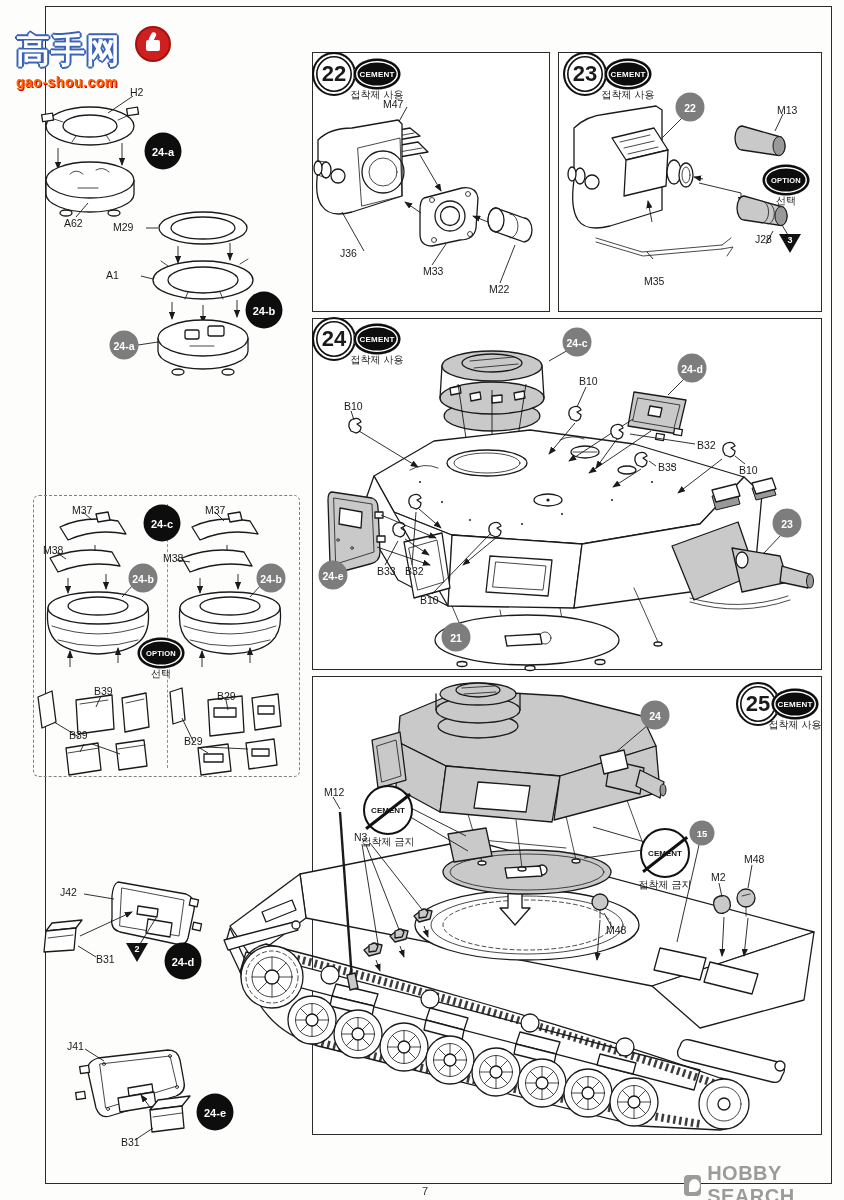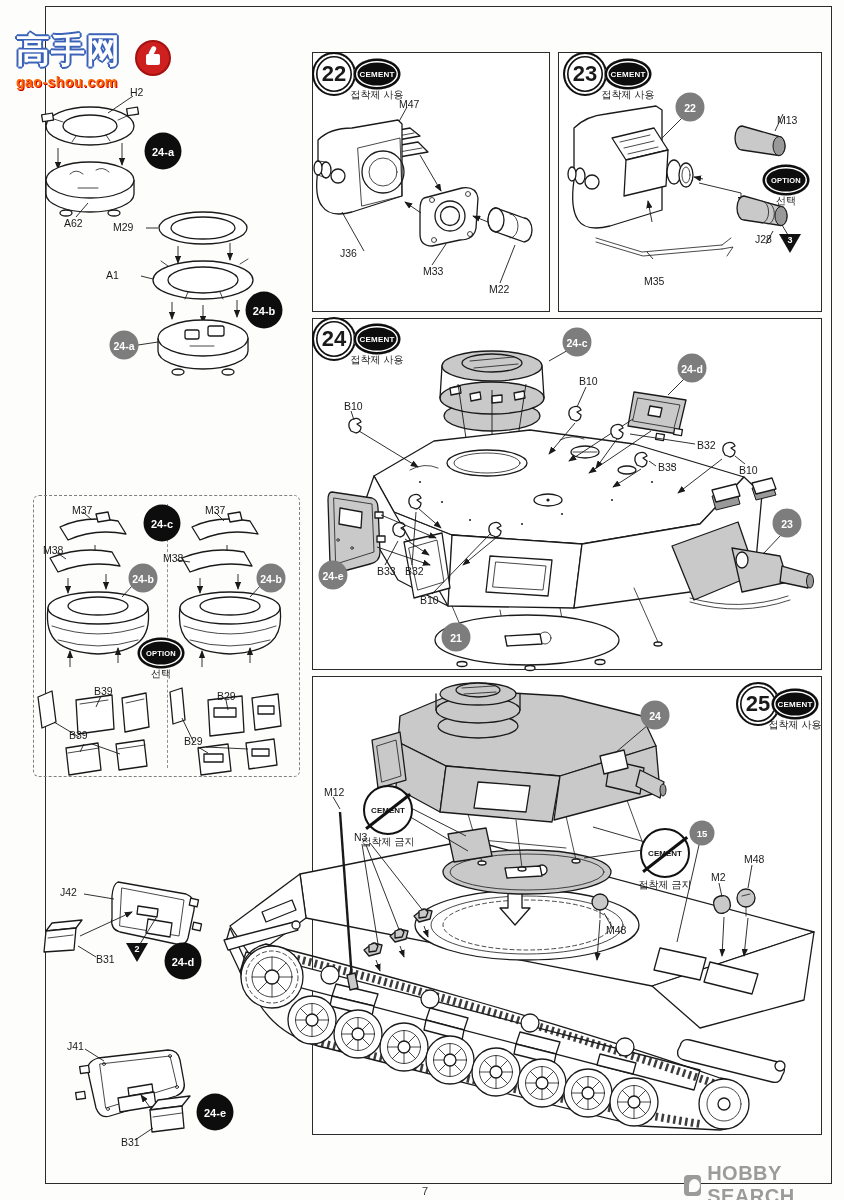"高手网" .wm-gs .cn { align-items: flex-end -> flex-start }
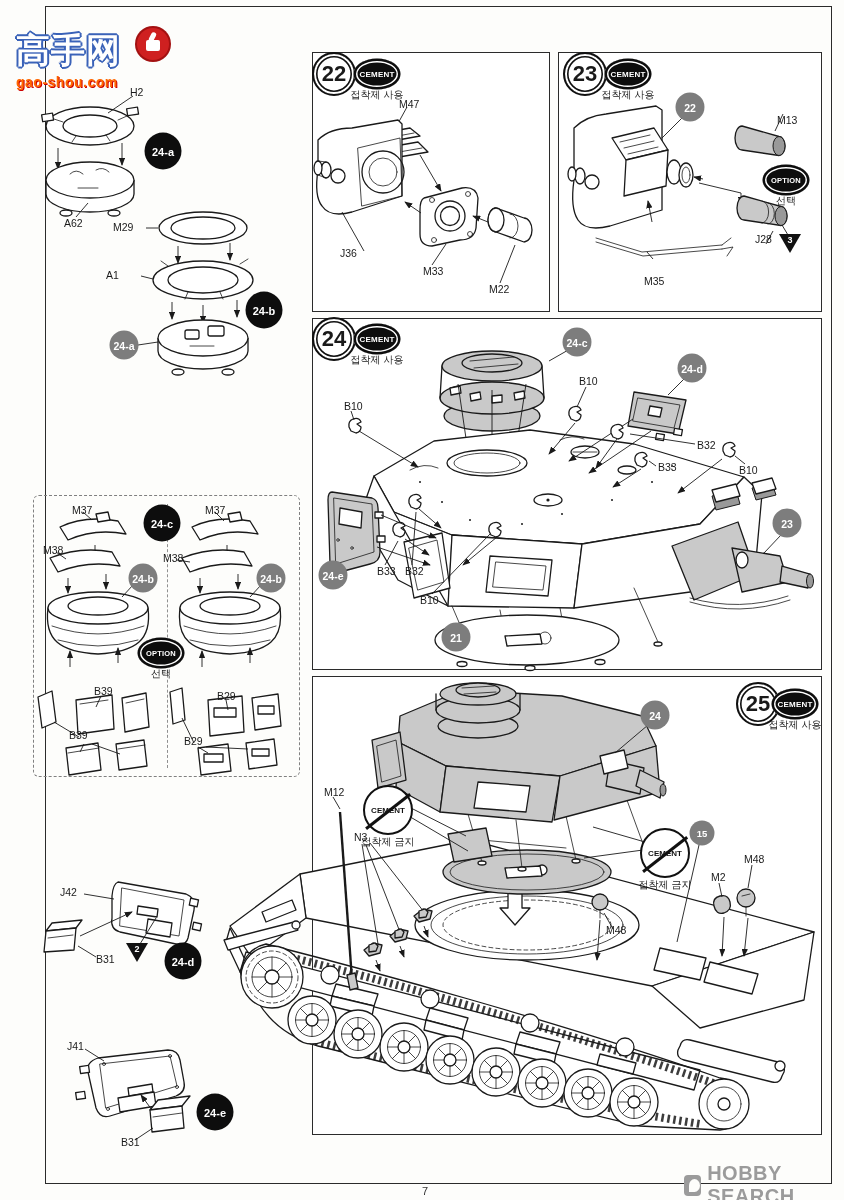"M47" div.plabel { left: 399px -> 383px }
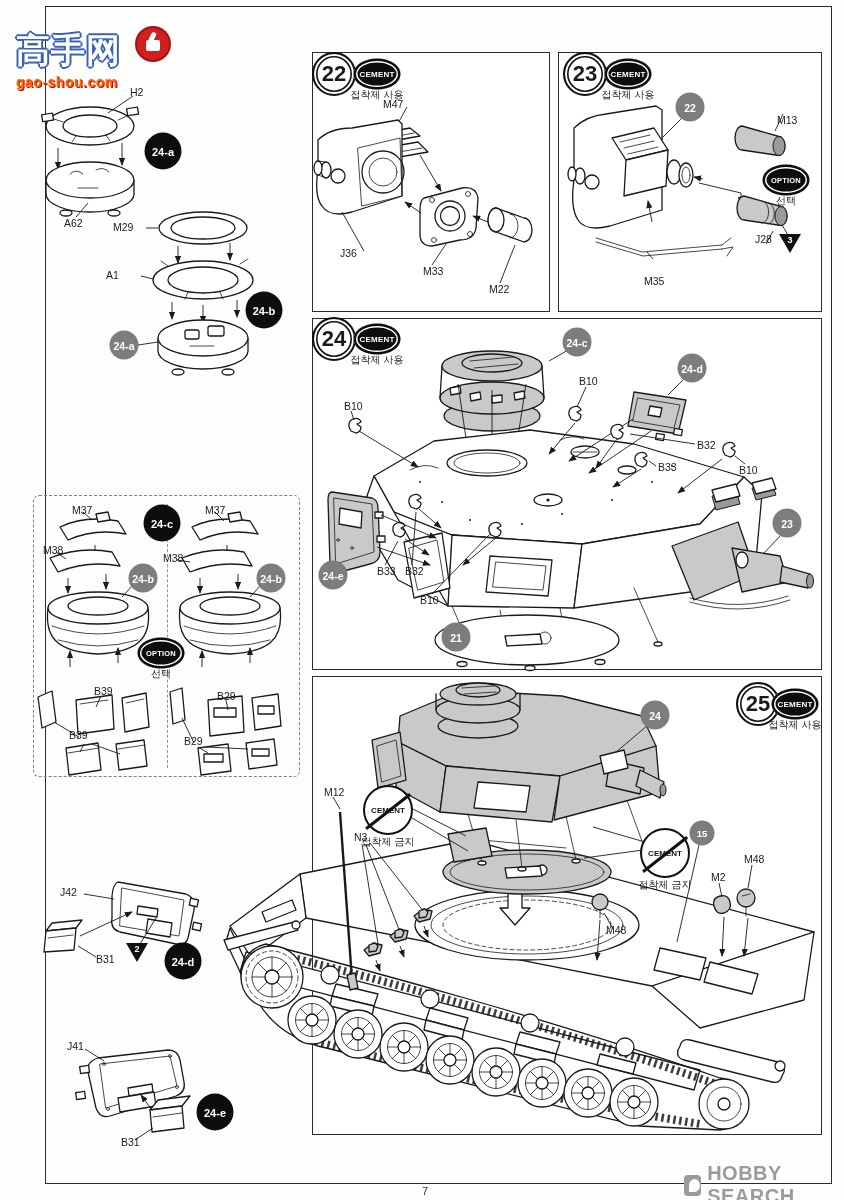"M13" div.plabel { top: 115px -> 105px }
